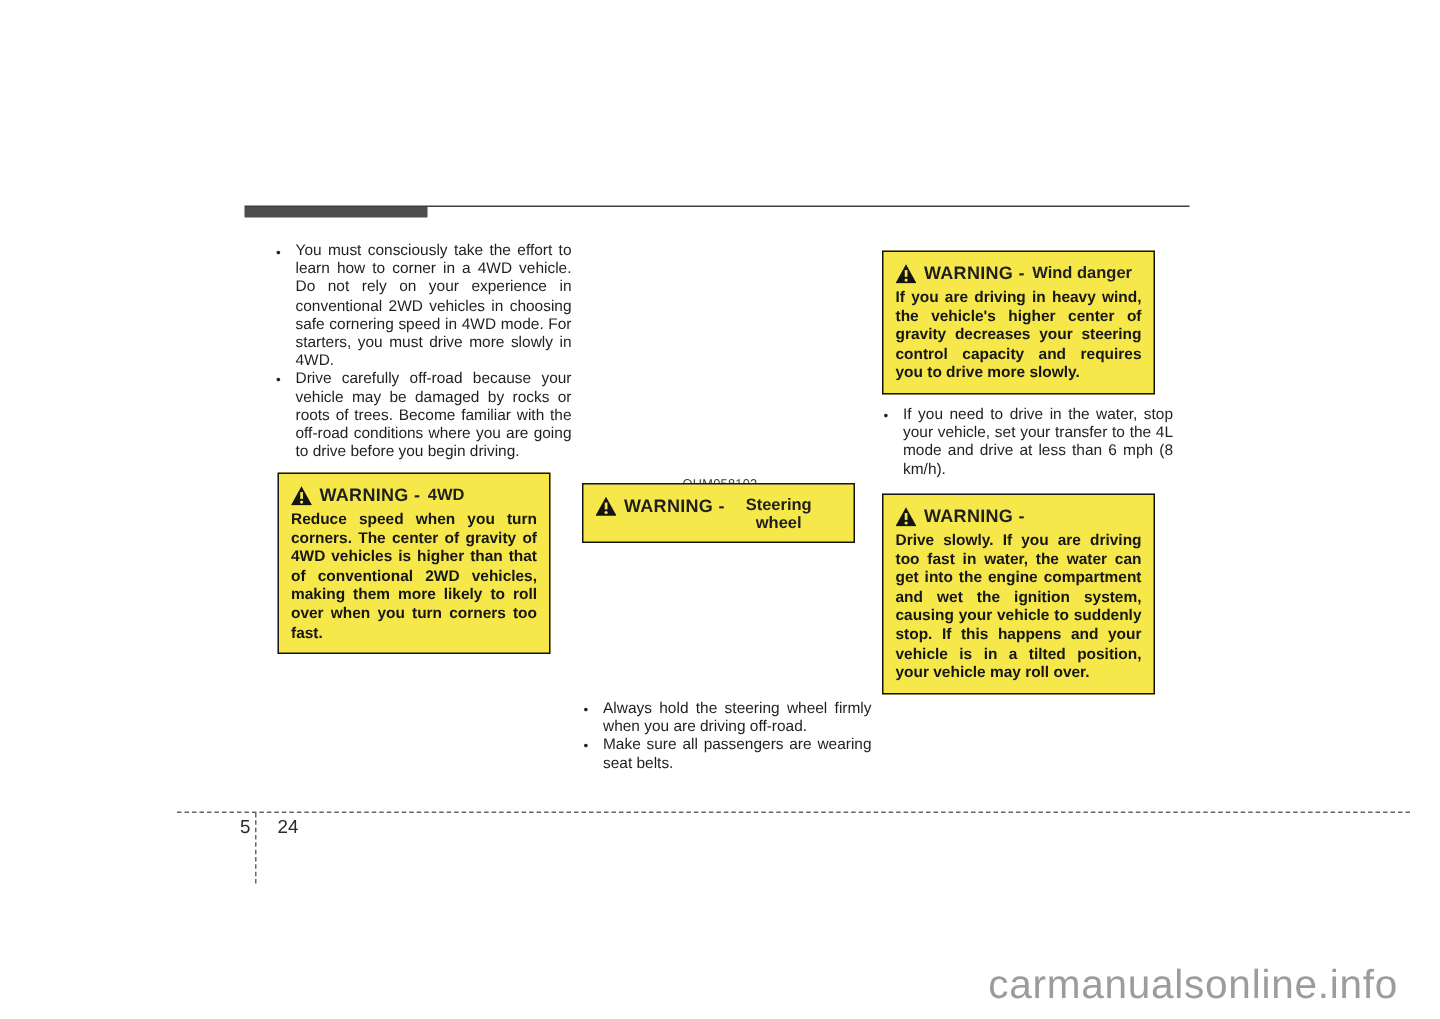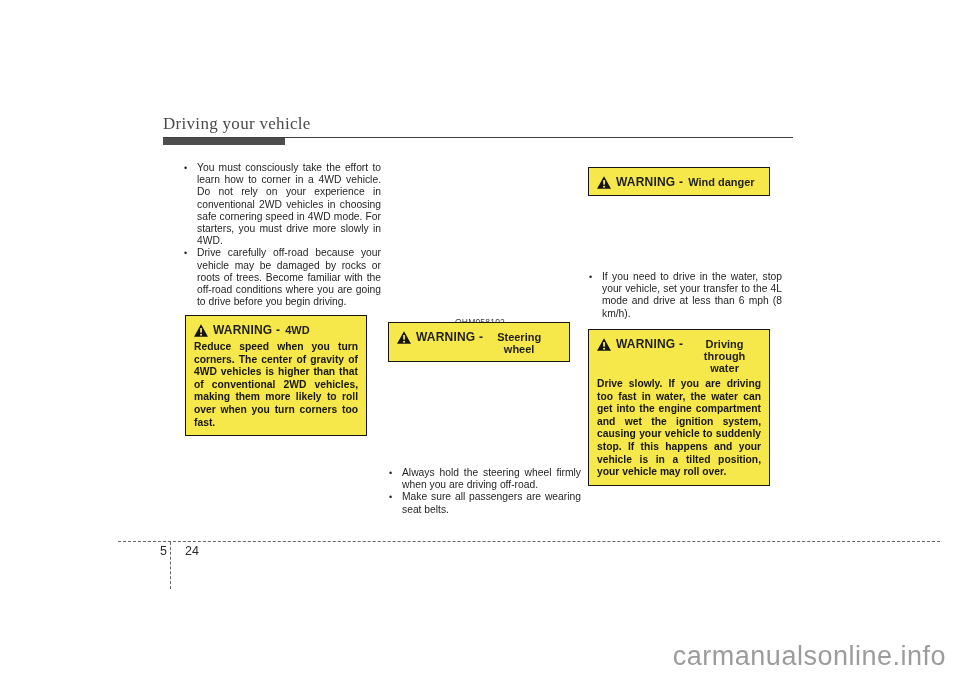"Driving your vehicle" div.page-title { html: <div>Driving your vehicle</div> -> none }
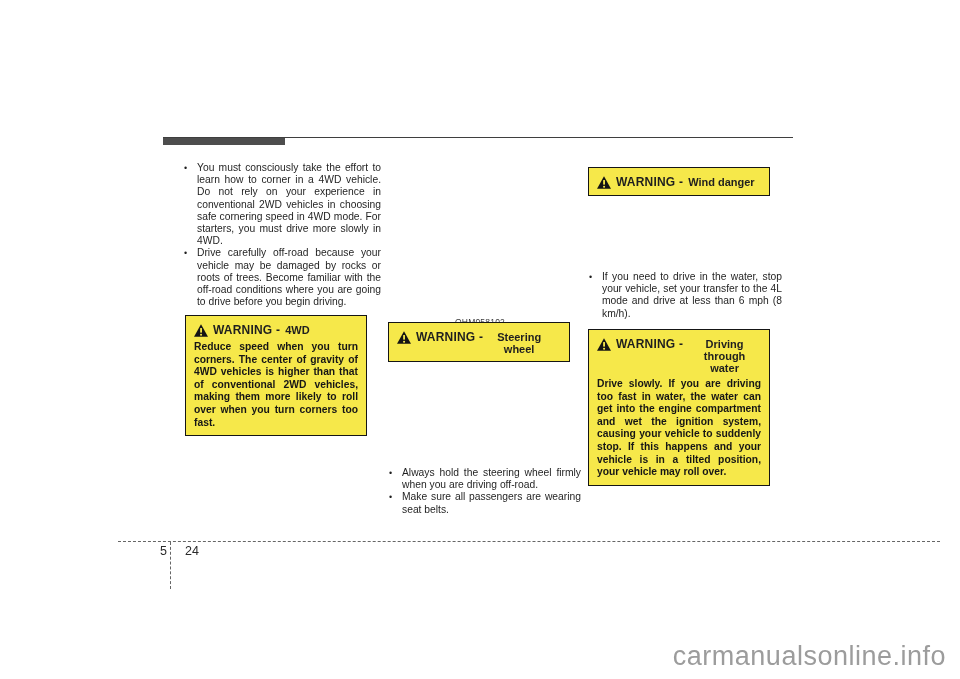"If you are driving in" p.warnbody { html: none -> <p>If you are driving in heavy wind, the vehicle's higher center of gravity decreases your steering control capacity and requires you to drive more slowly.</p> }
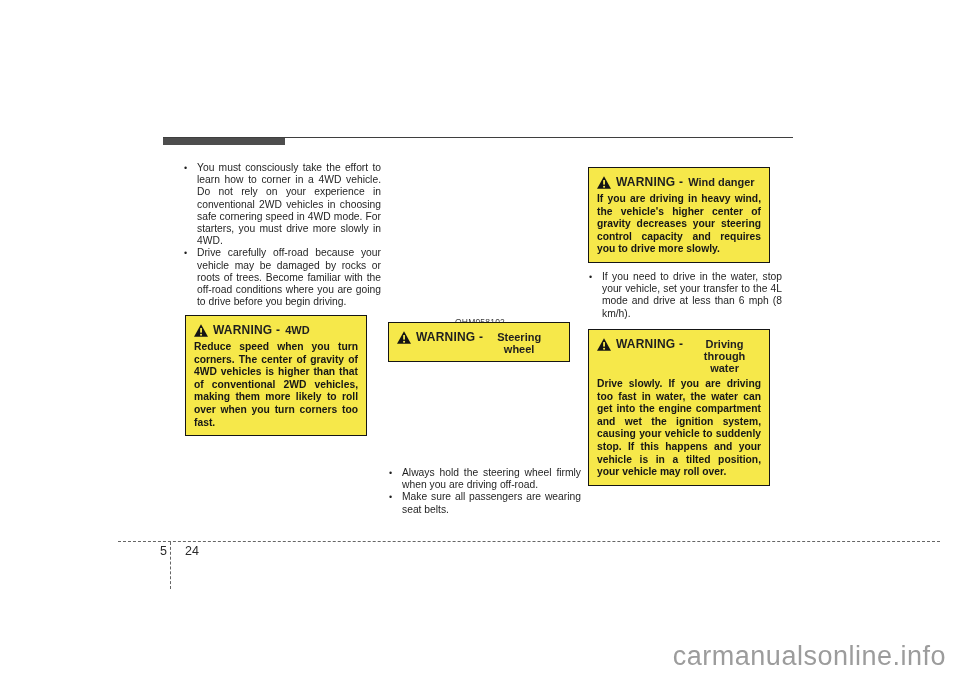"Driving through water" span.warnsubject { html: <span>Driving through water</span> -> none }
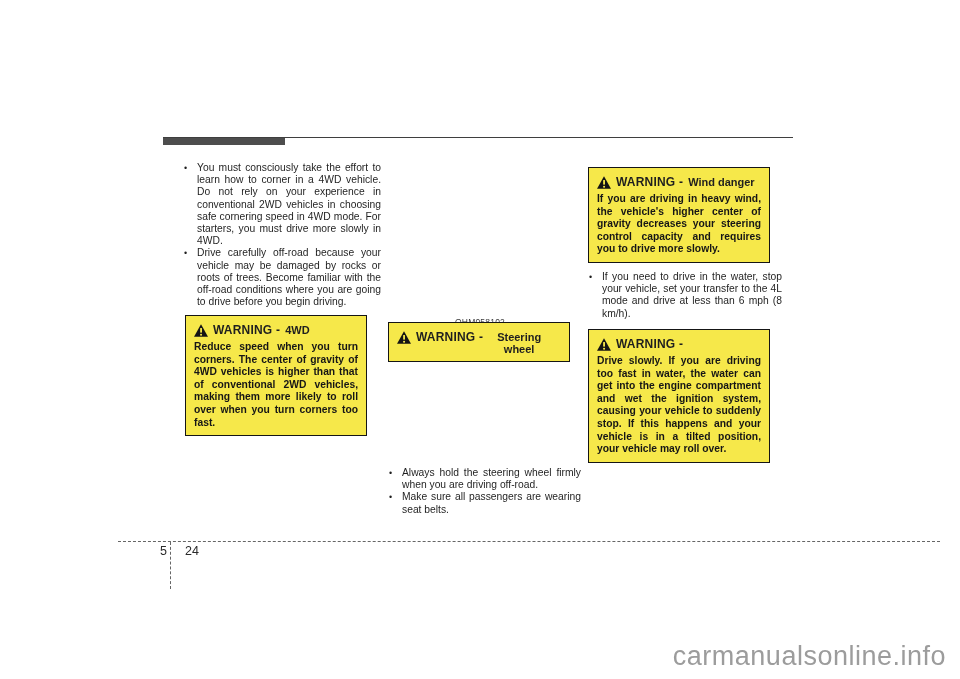"carmanualsonline.info" .watermark { right: 14px -> 28px }
